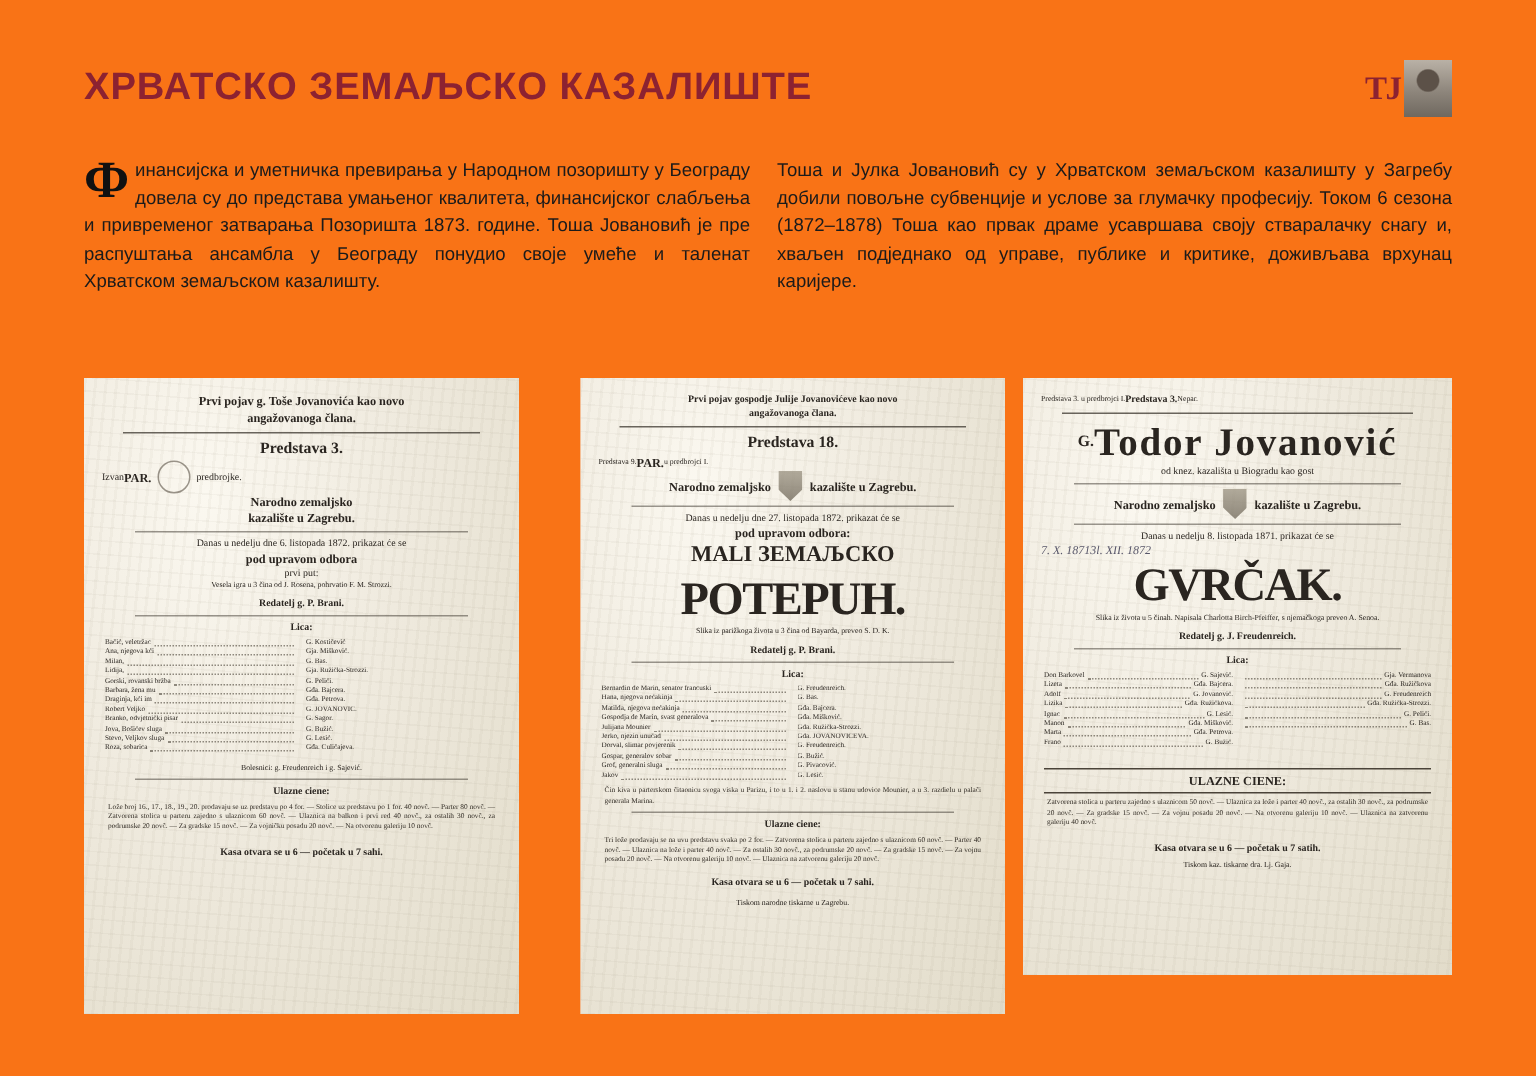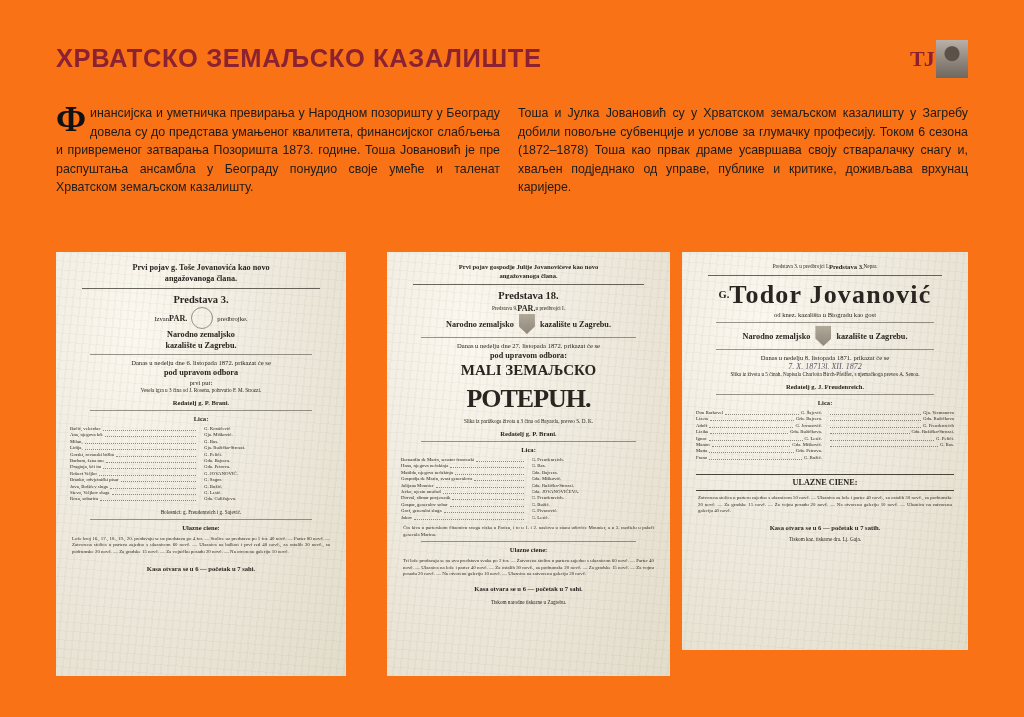"PAR." .row-flex { justify-content: center -> flex-start }
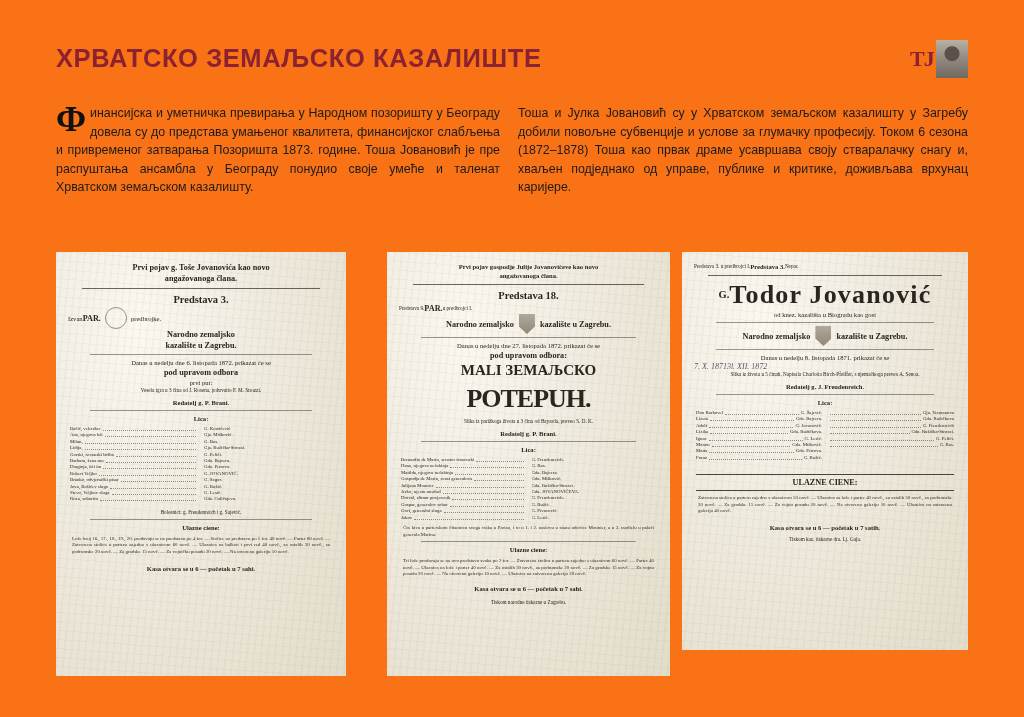"POTEPUH." .t-mega { font-size: 26px -> 31px }
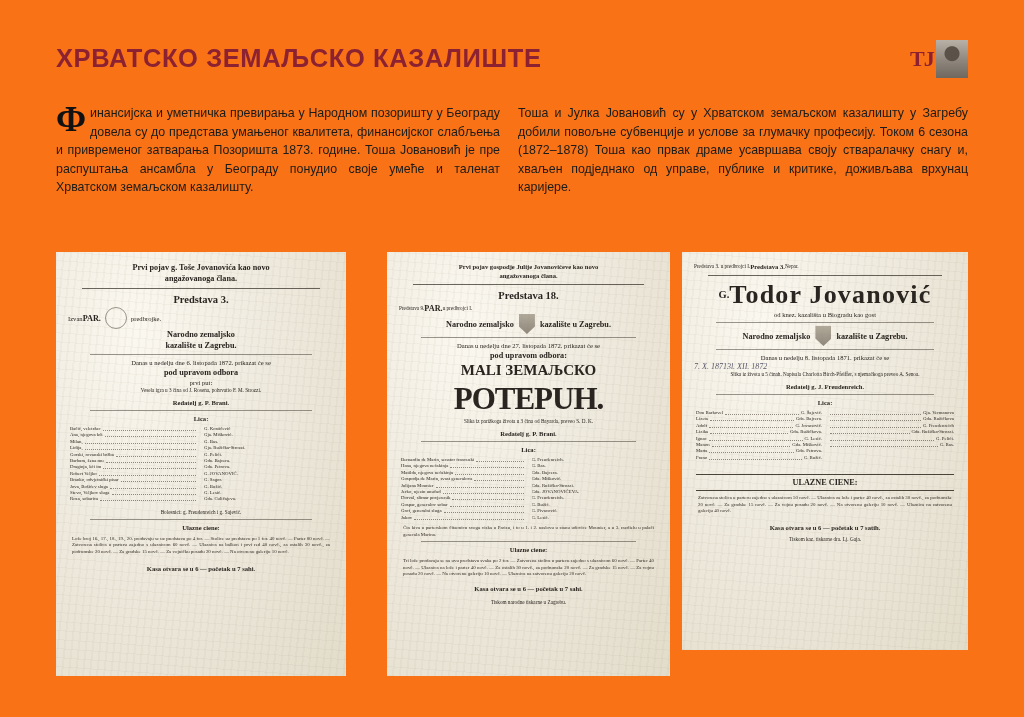"GVRČAK." span.ln { html: none -> <span>GVRČAK.</span> }
